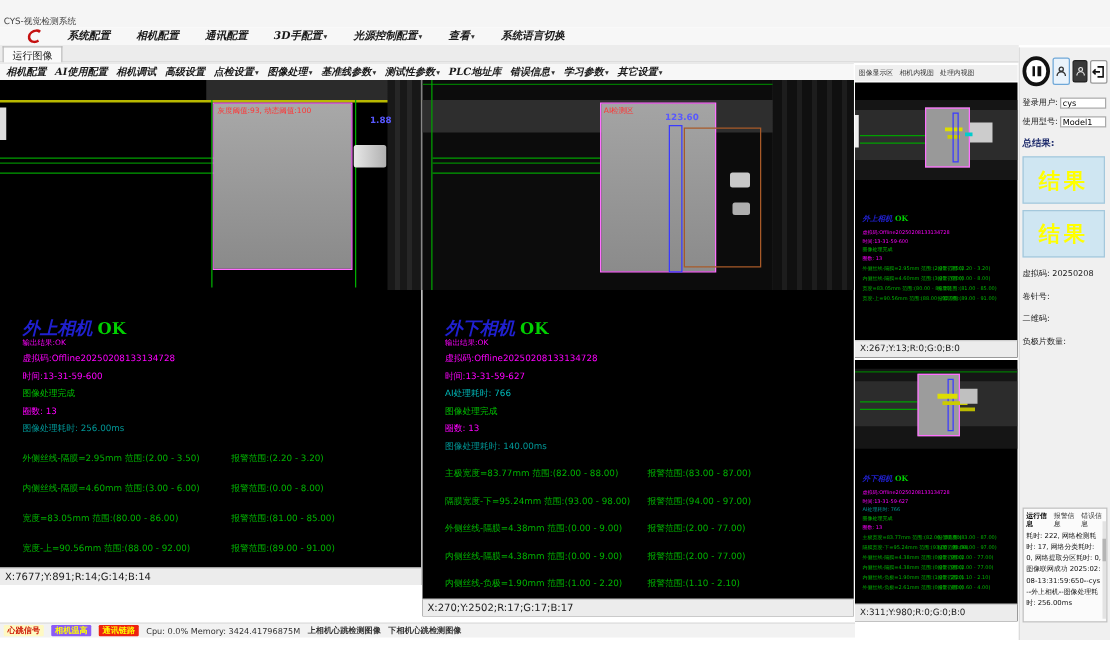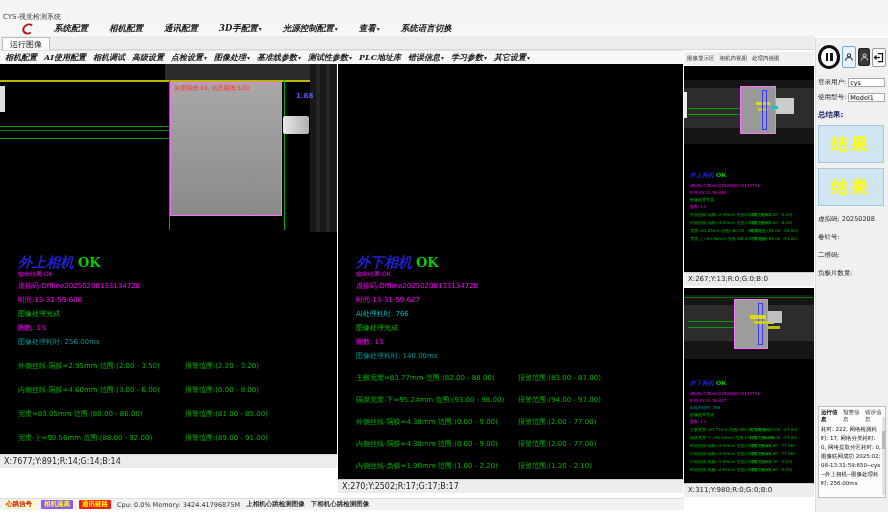"123.60" div.cam-image { html: none -> <div> <div></div> <div></div> <div></div> <div></div> <div></div> <div></div> <div></div> <div></div> <div></div> <div></div> <div></div> <div></div> <div>AI检测区</div> <div>123.60</div> </div> }
